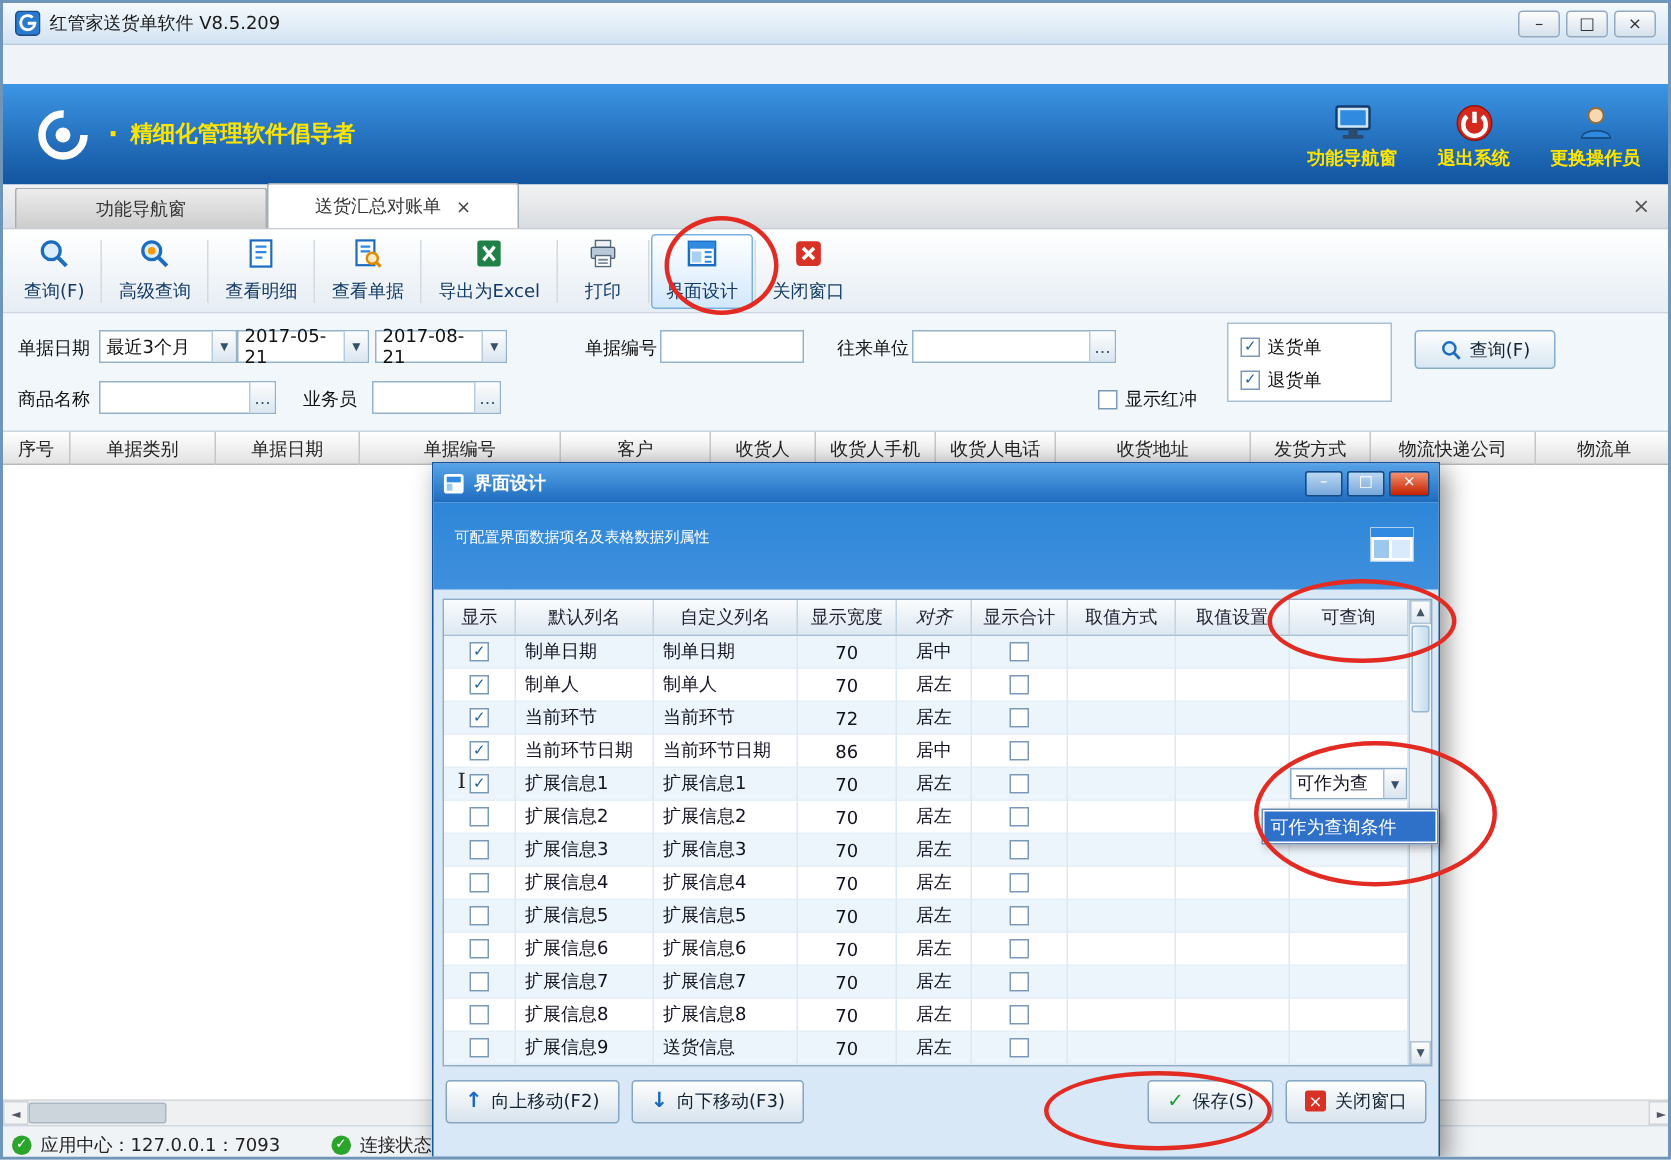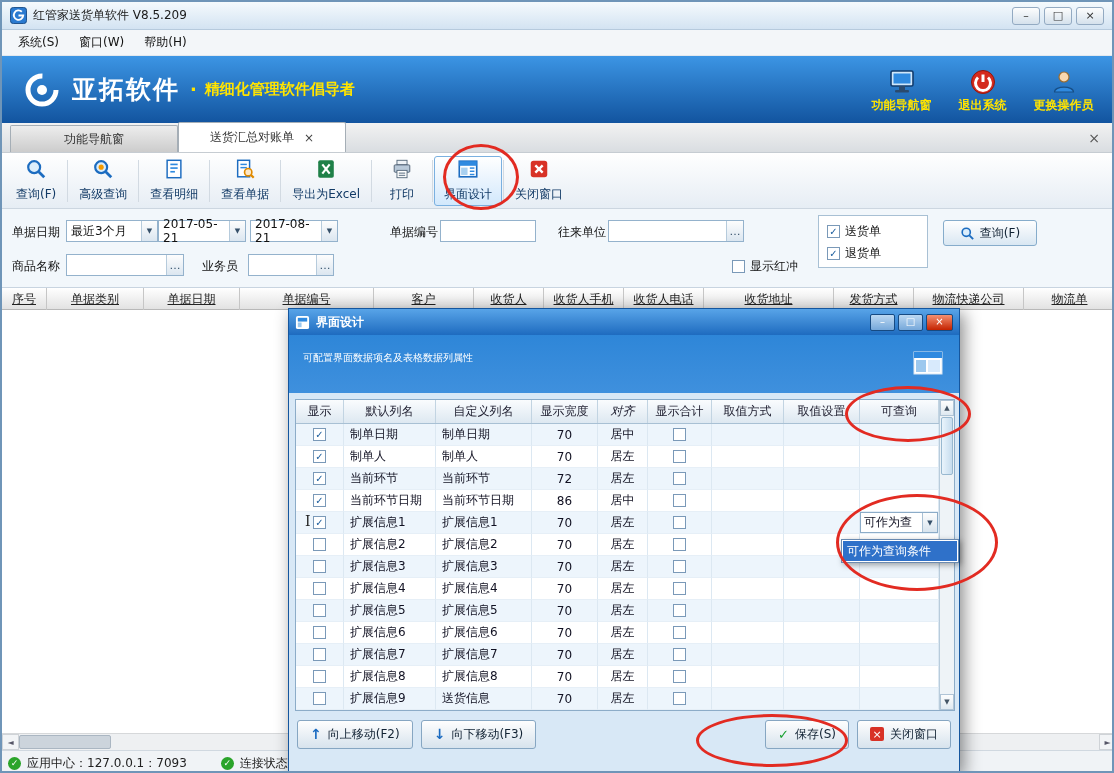"系统(S)" div.menubar { html: <div> <span>系统(S)</span> <span>窗口(W)</span> <span>帮助(H)</span> </div> -> none }
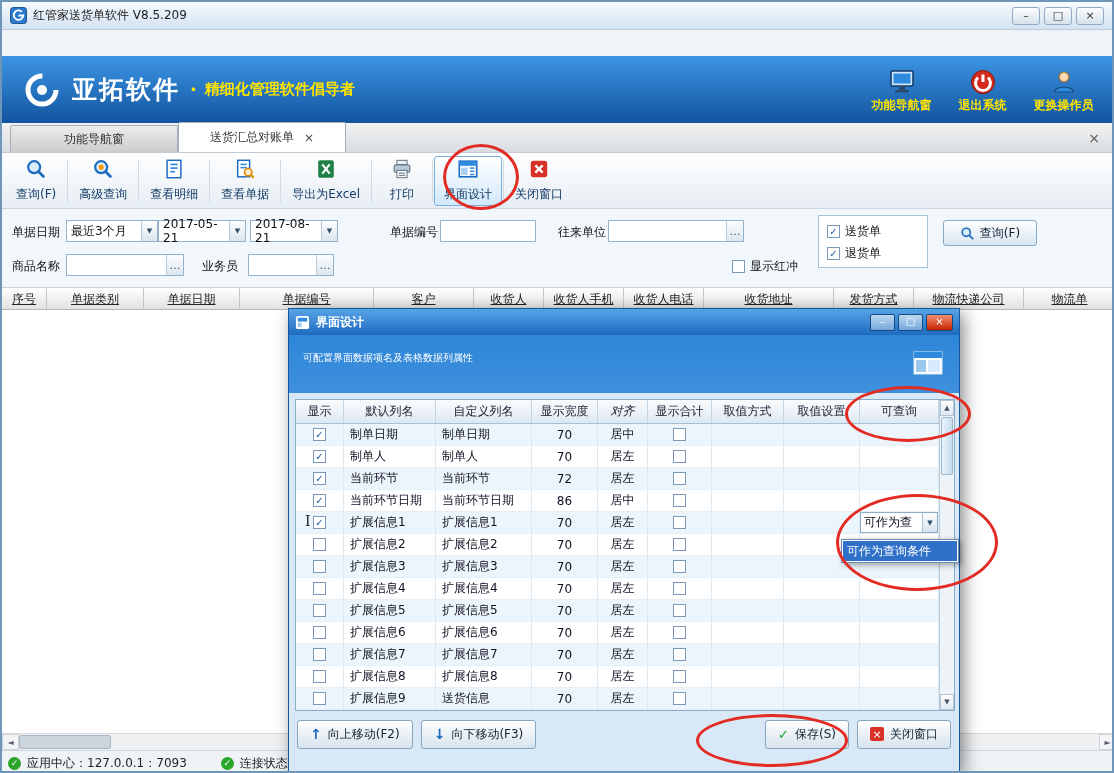"亚拓软件" span.brand { html: <span>亚拓软件</span> -> none }
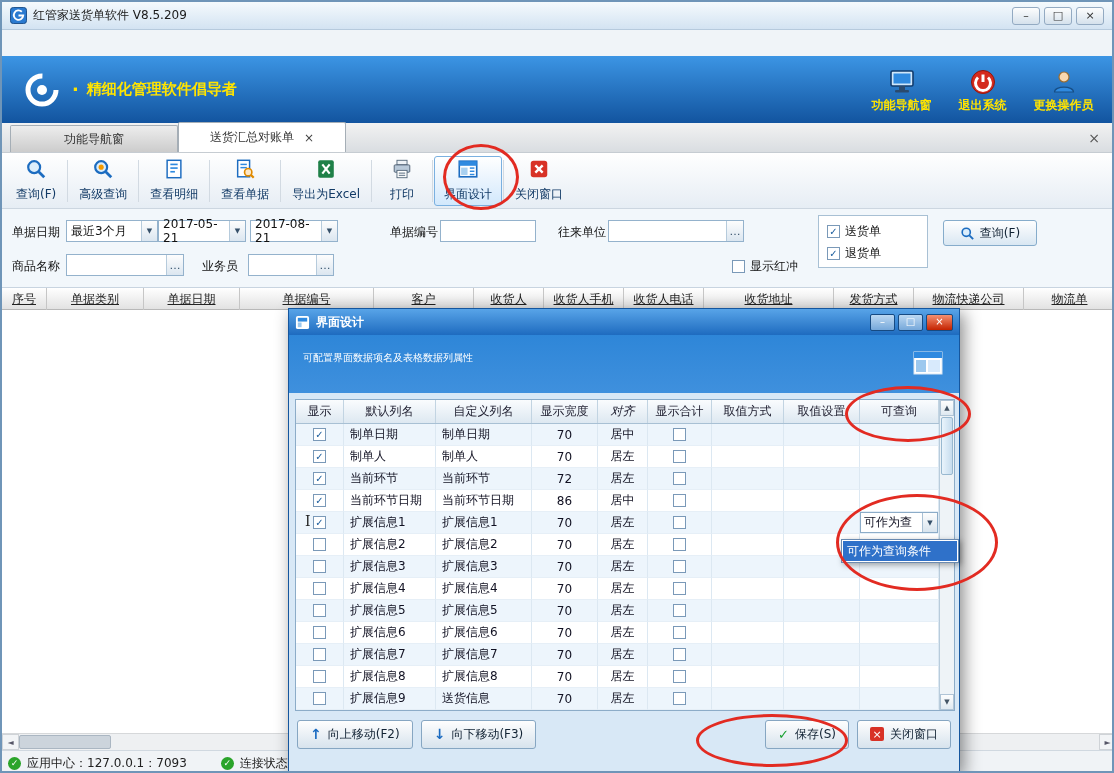"序号" .ghc { text-decoration: underline -> none }
